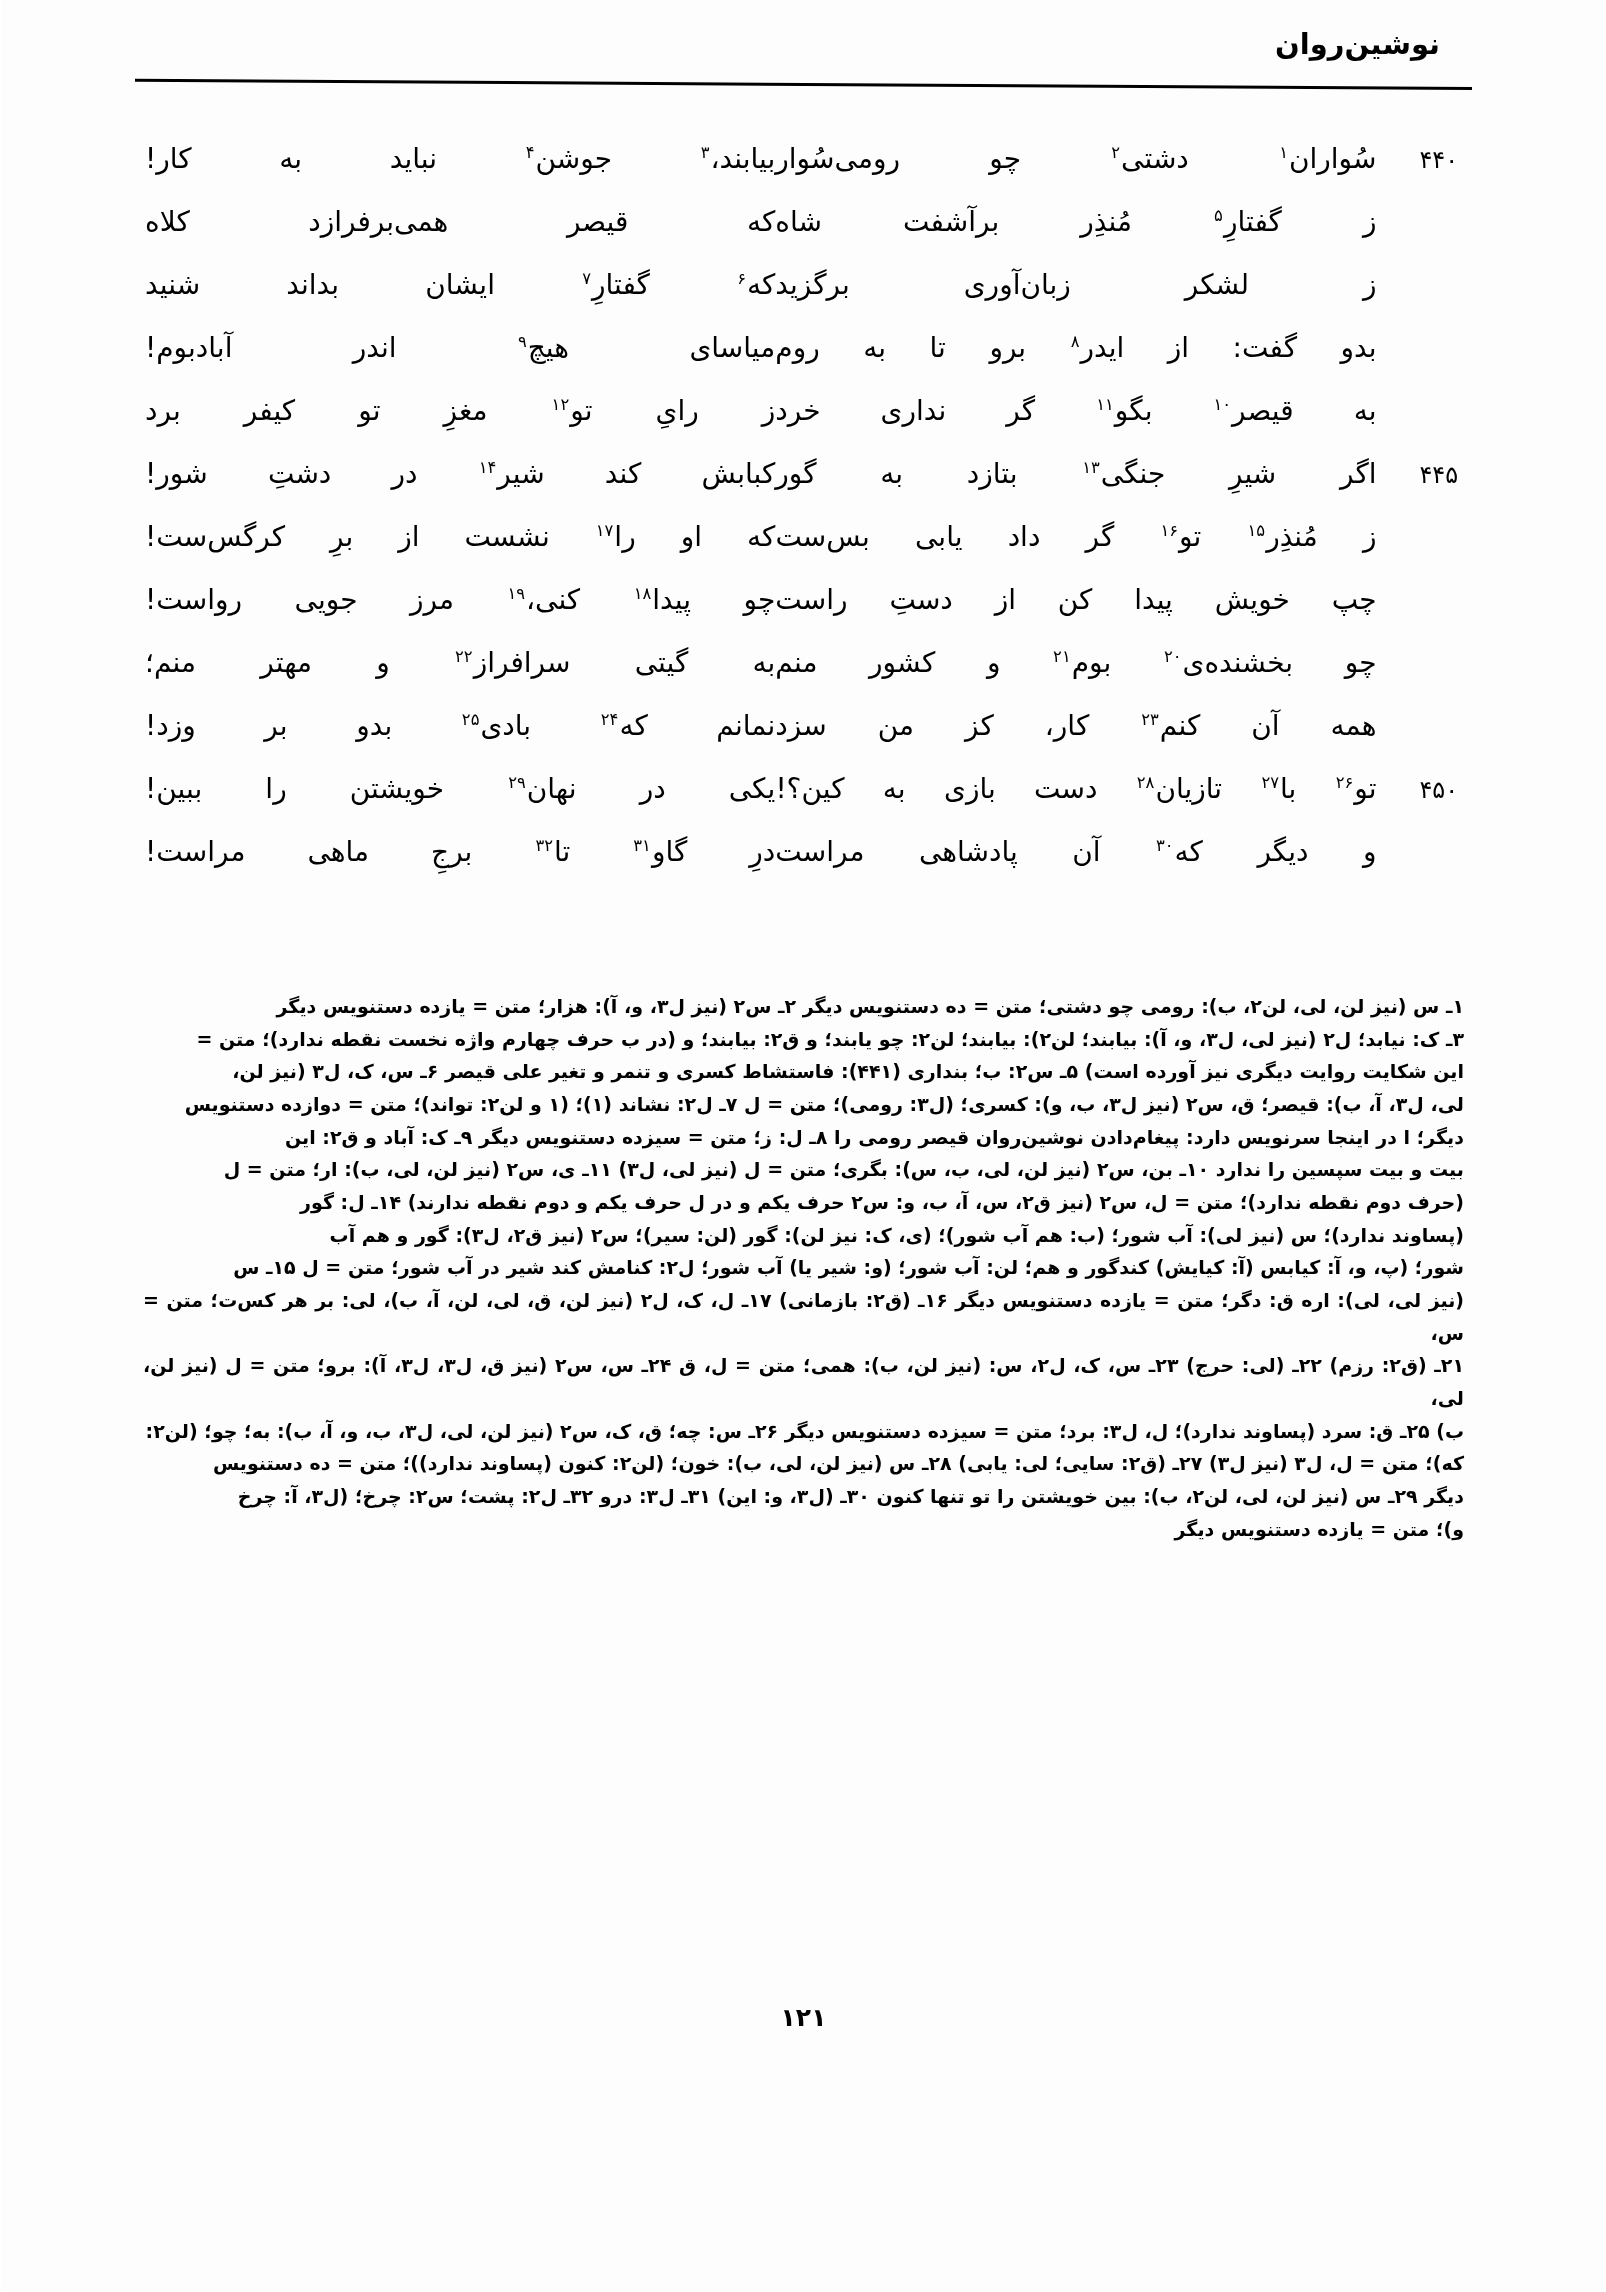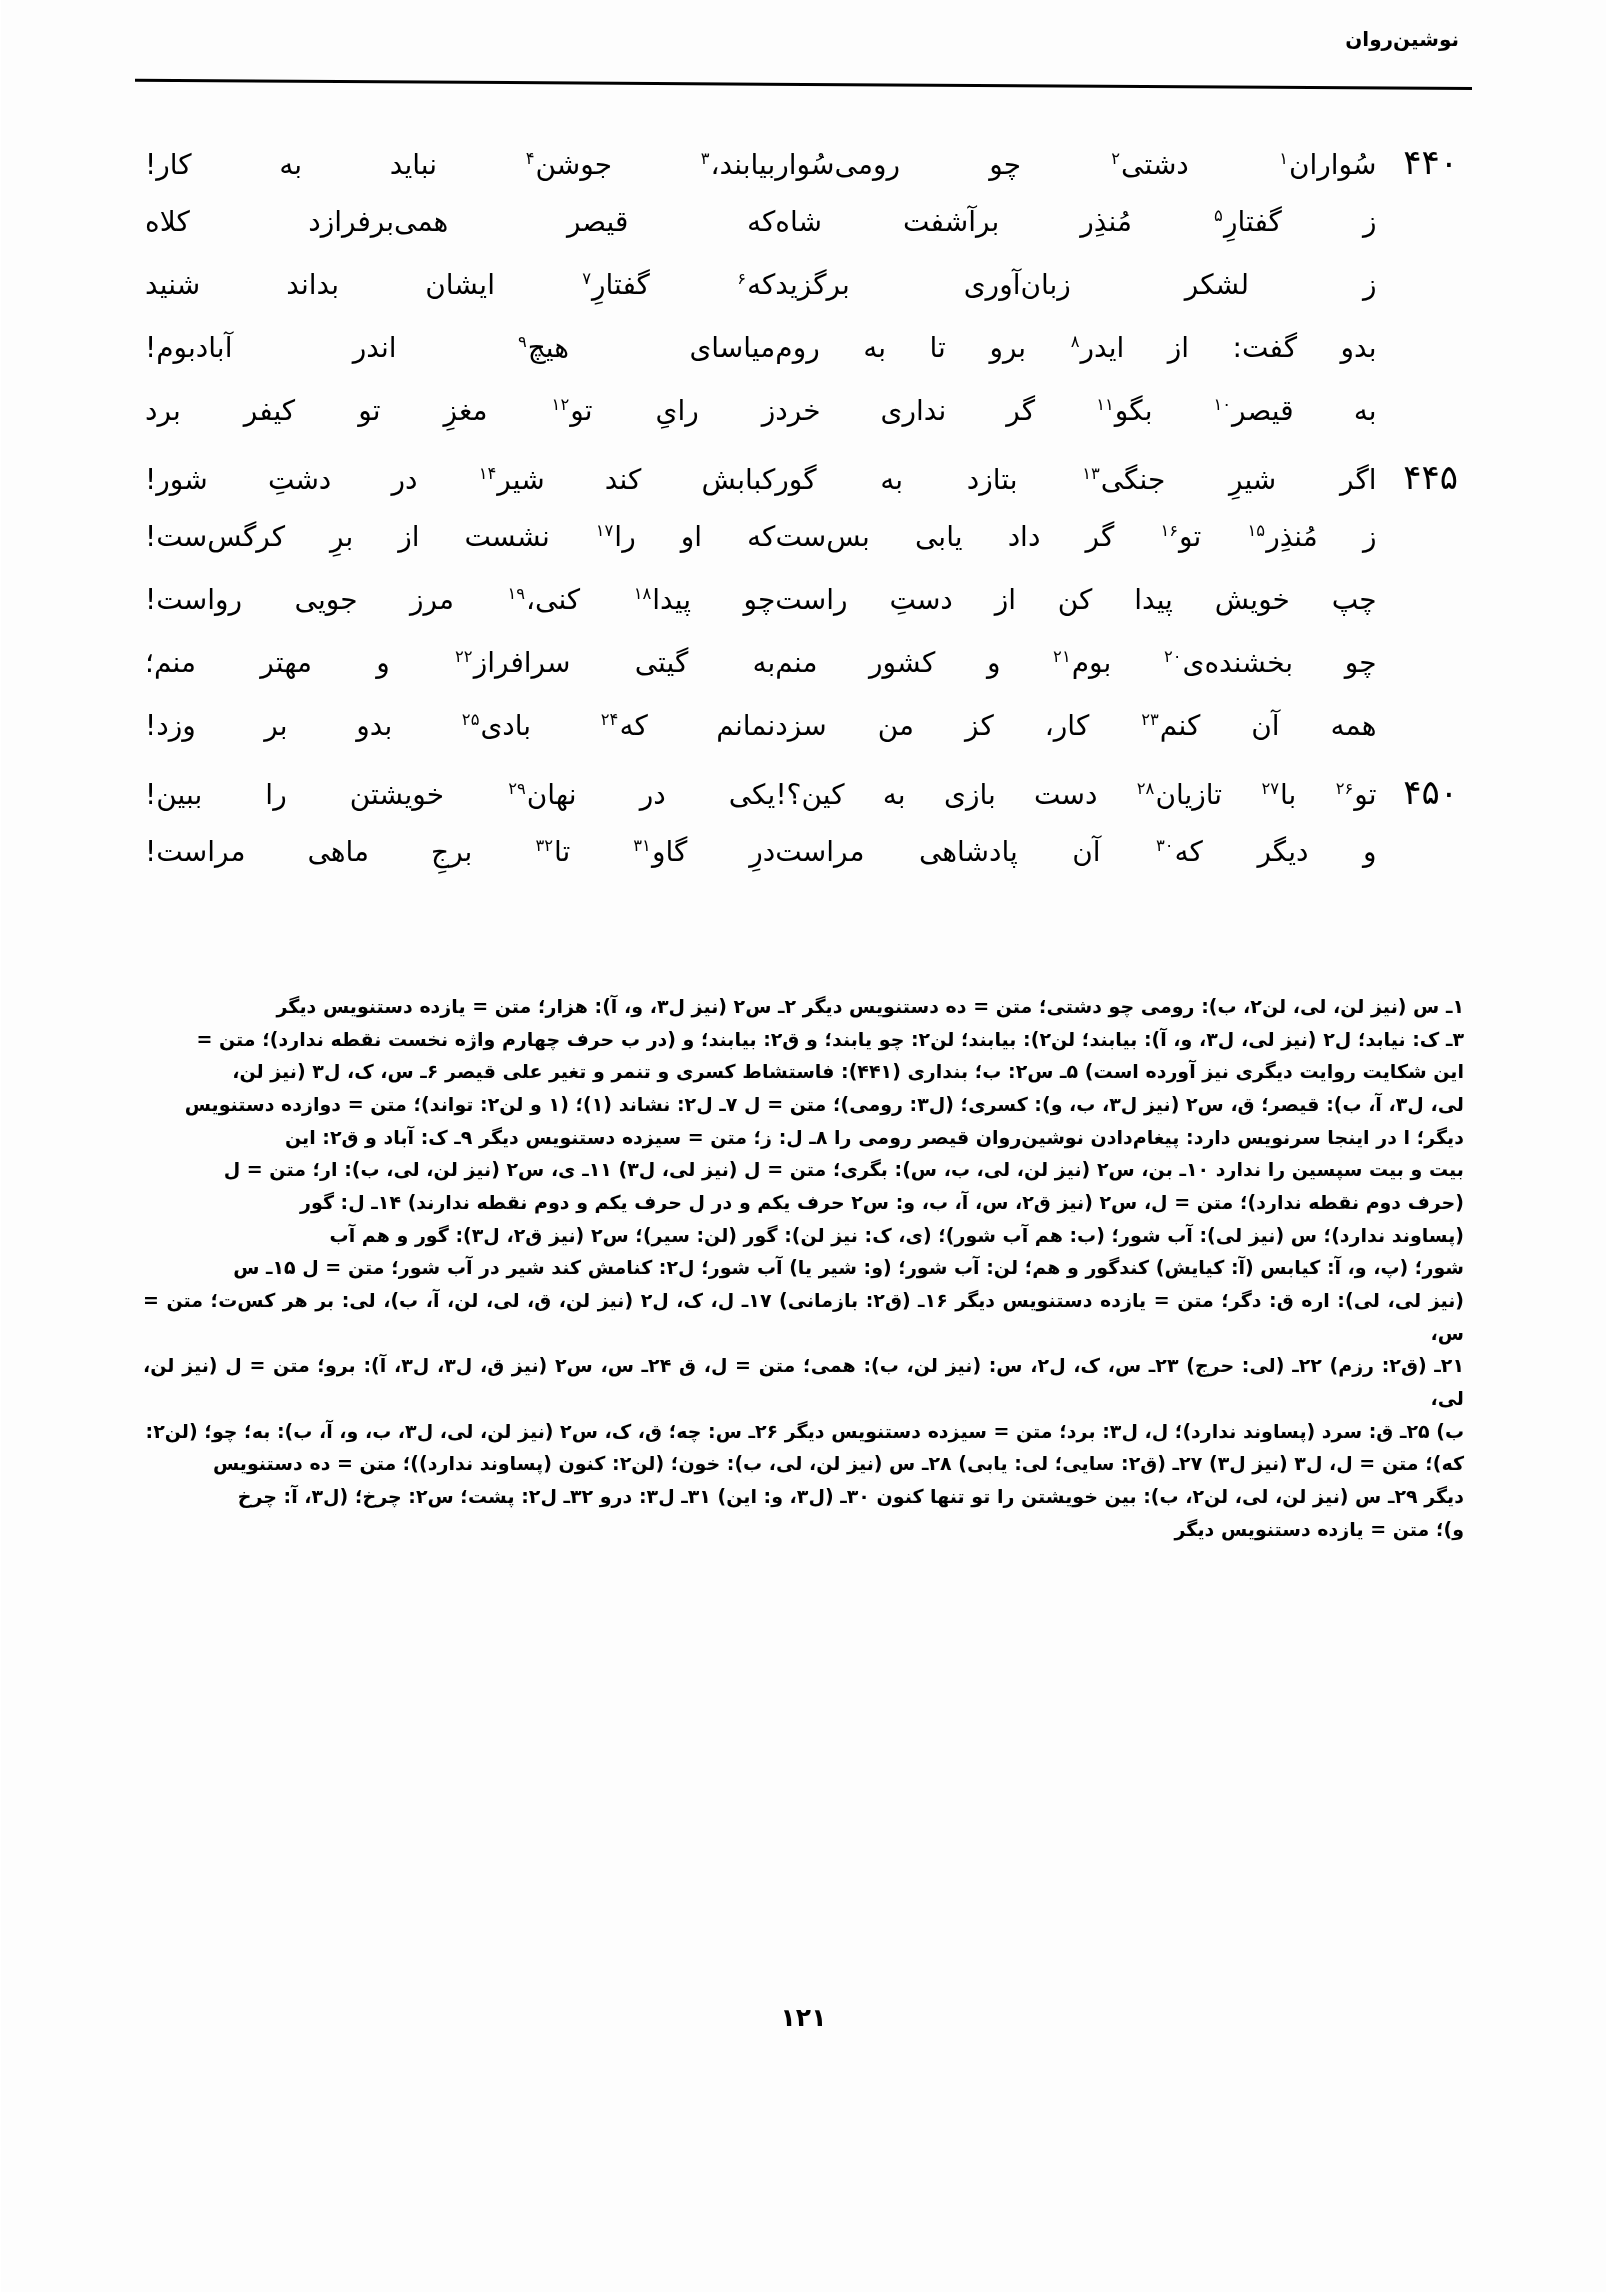"نوشین‌روان" .runhead-title { font-size: 20px -> 29px; right: 13px -> 32px }
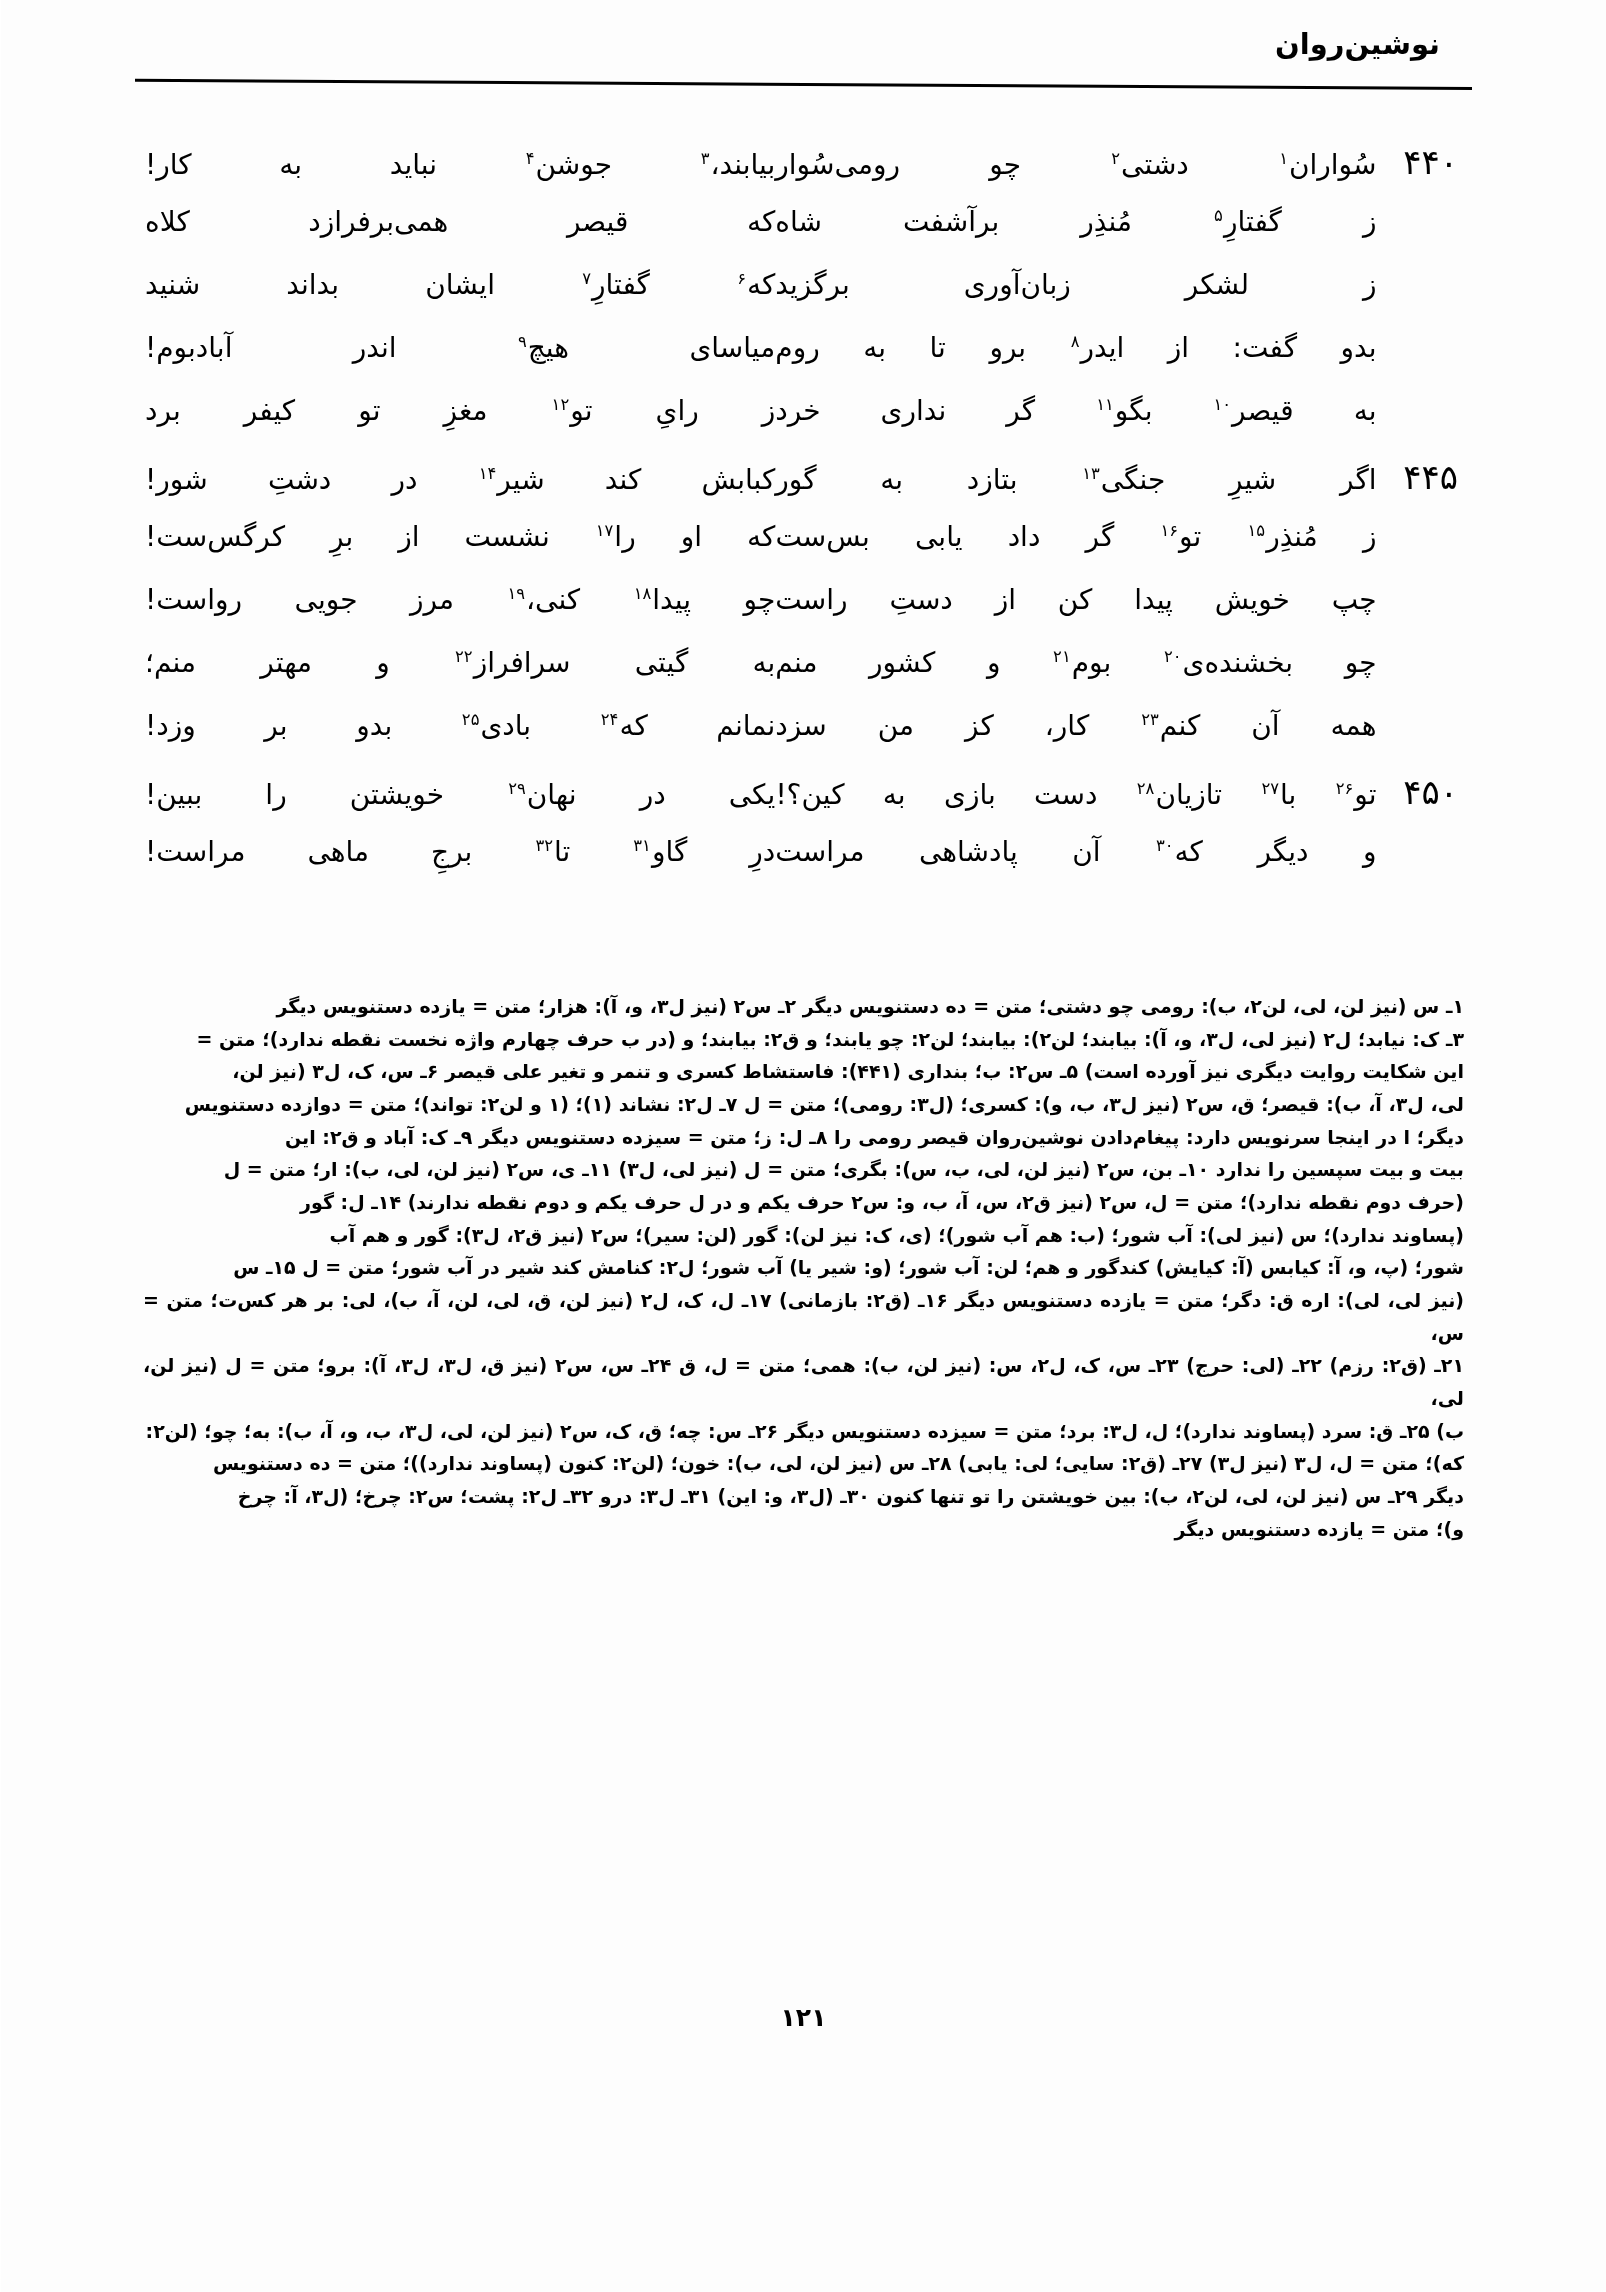"۴۴۰" .vnum { font-size: 34px -> 24px }
